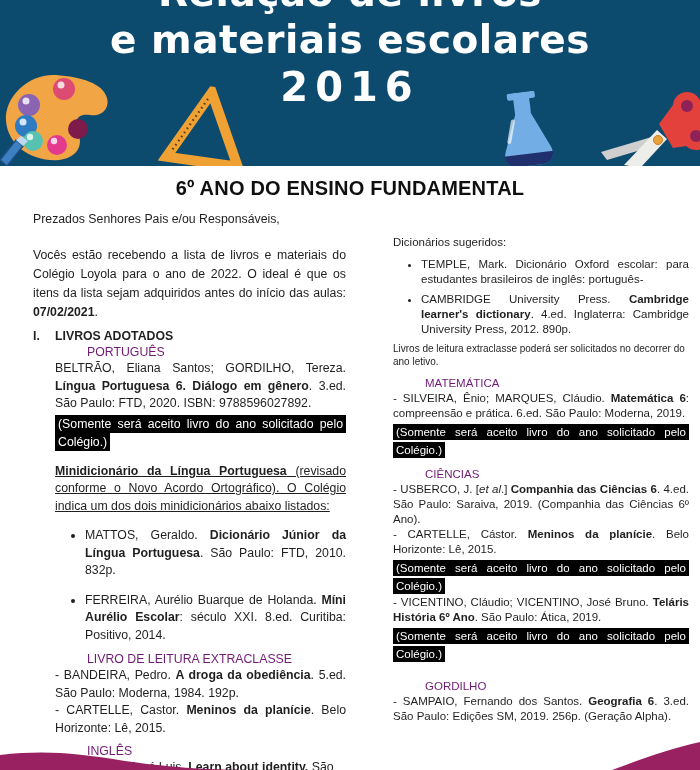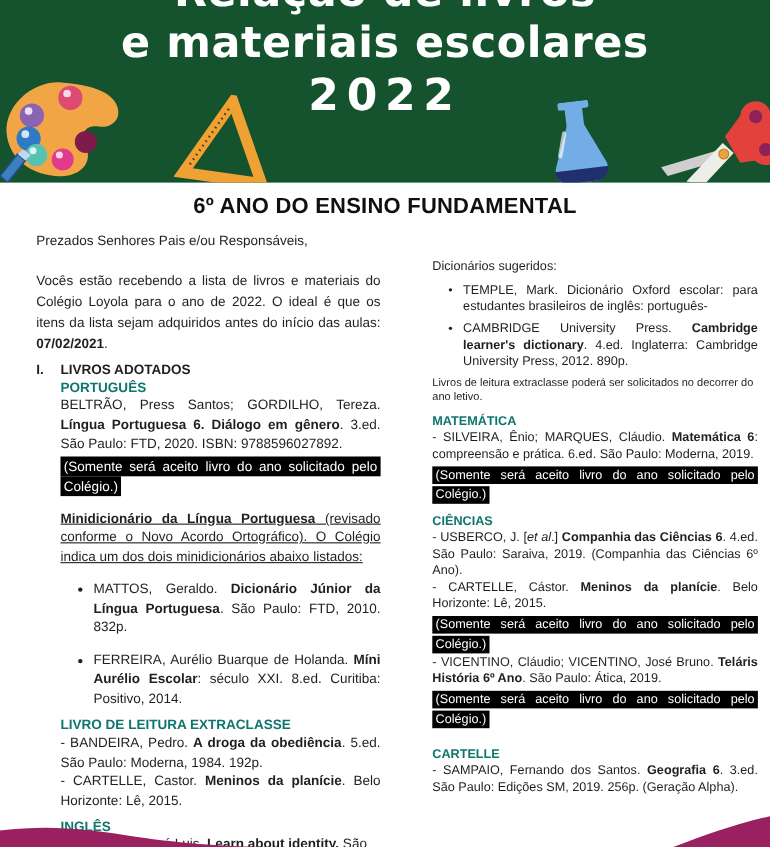"e materiais escolares" .header { background: #14532d -> #0c4a6e }
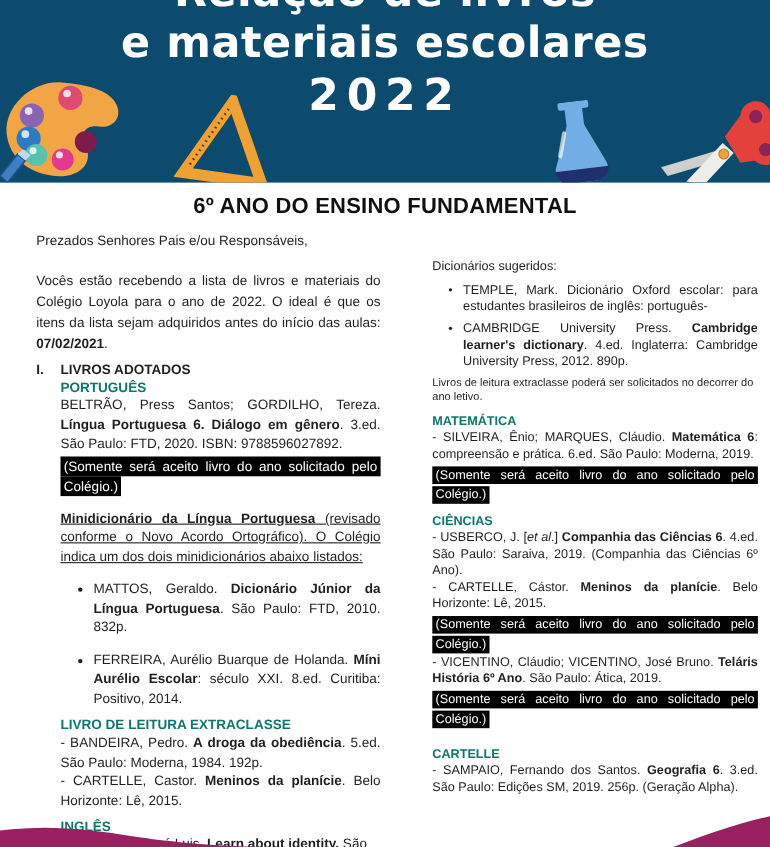"2022" div.title-l3 { text: 2022 -> 2016 }
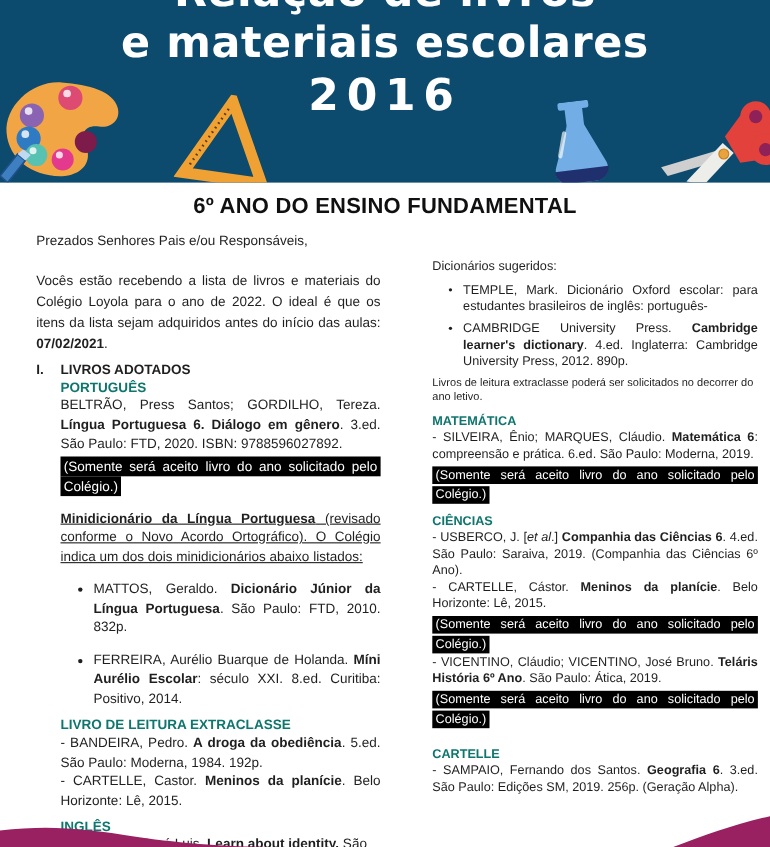"PORTUGUÊS" .h { color: #0f766e -> #701a75; font-weight: 700 -> 400; margin-left: none -> 32px }
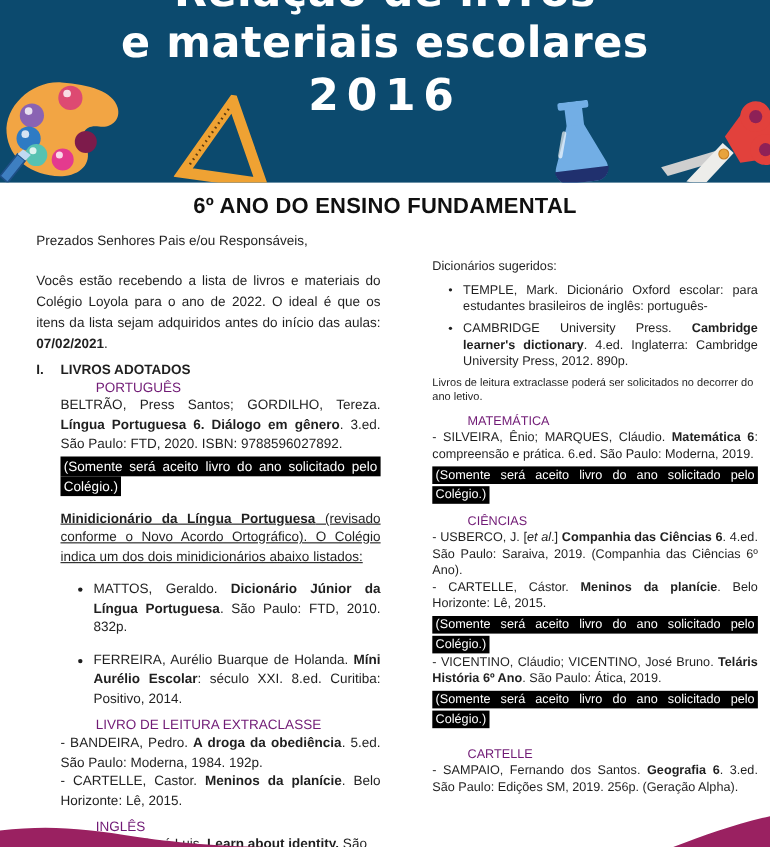"BELTRÃO, Press Santos; GORDILHO, Tereza." span { text: Press -> Eliana }
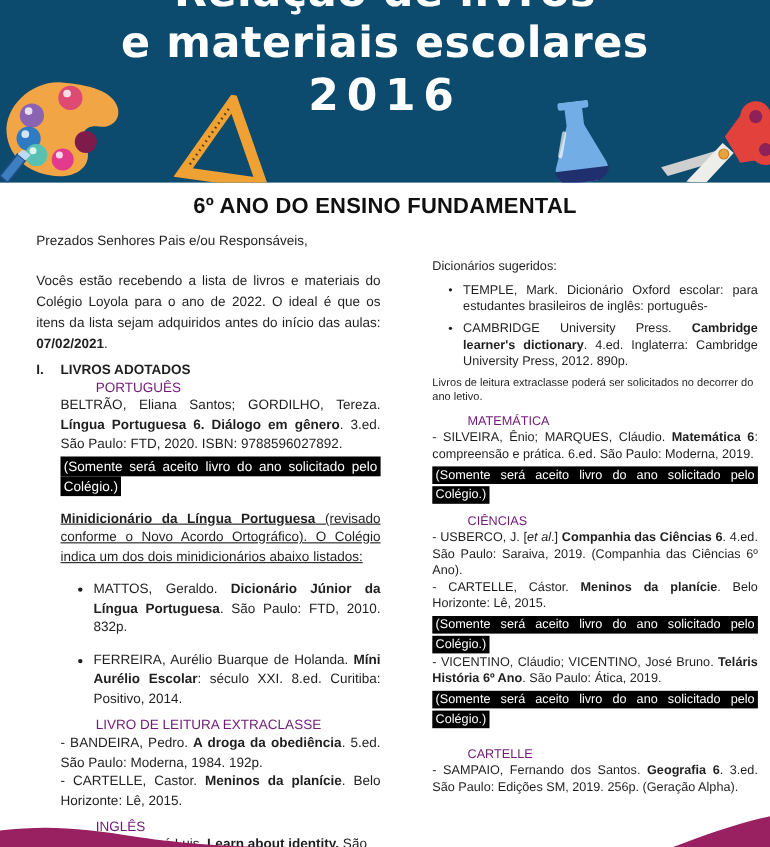"CARTELLE" div.h { text: CARTELLE -> GORDILHO }
